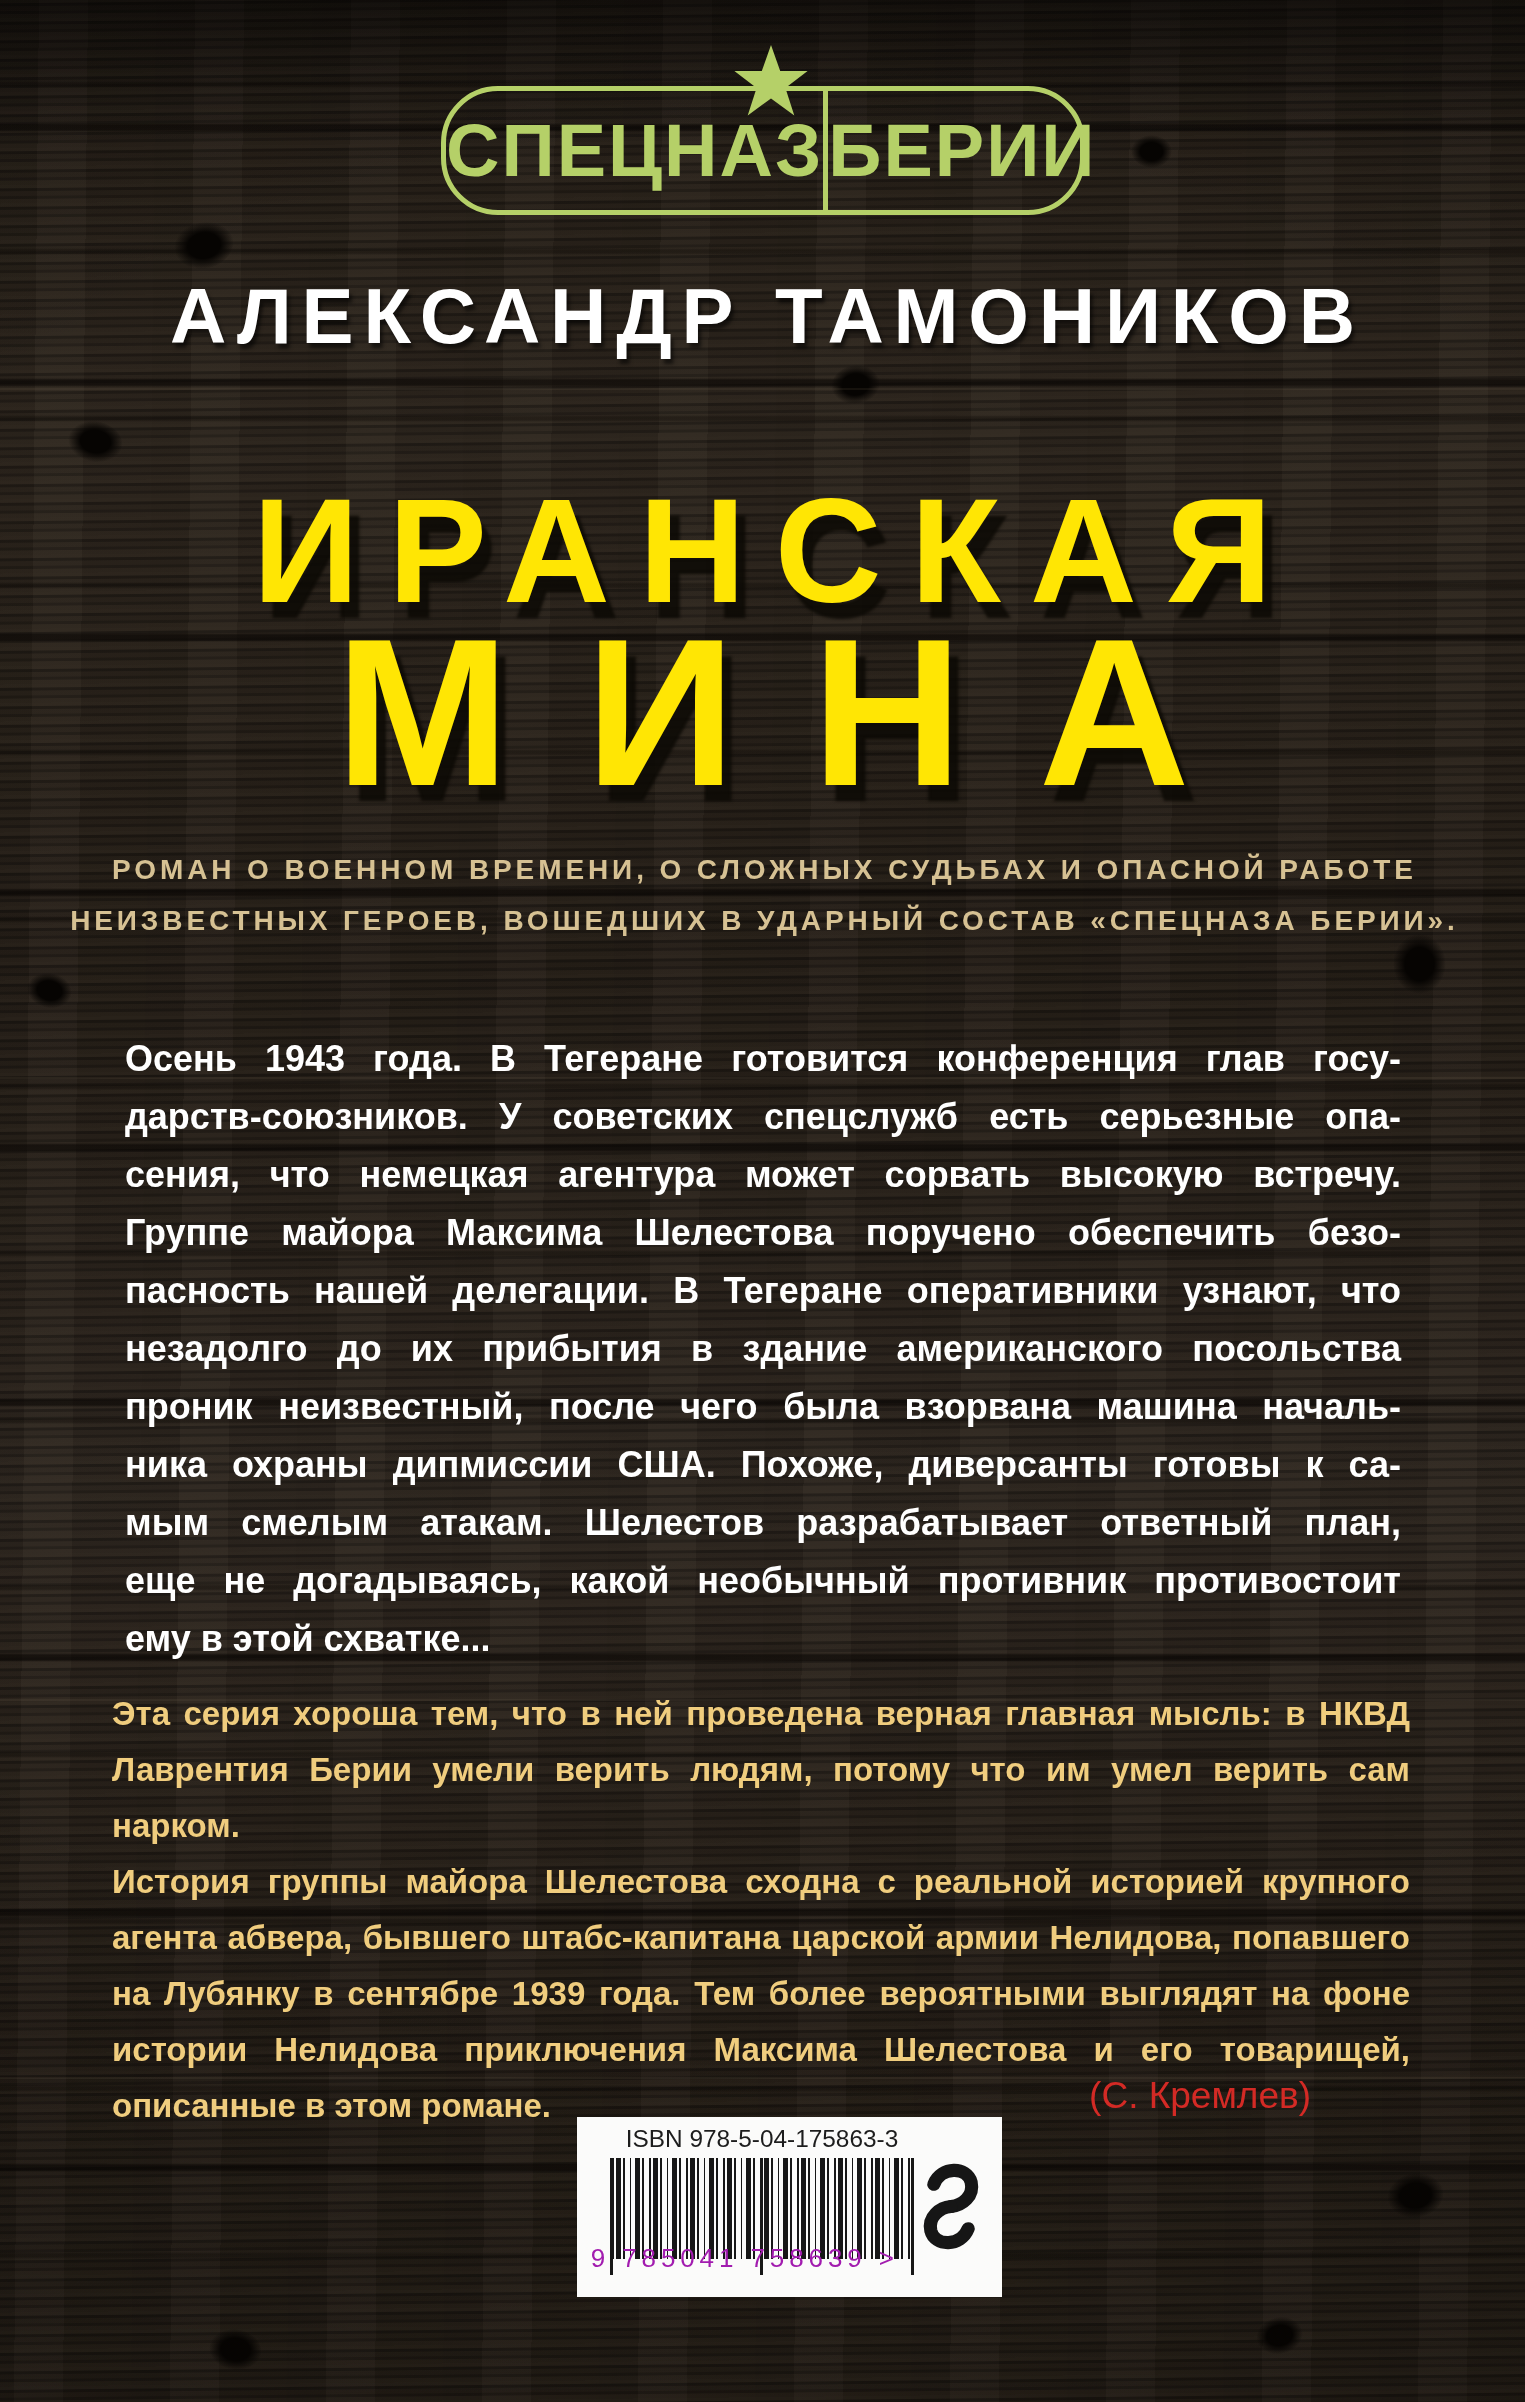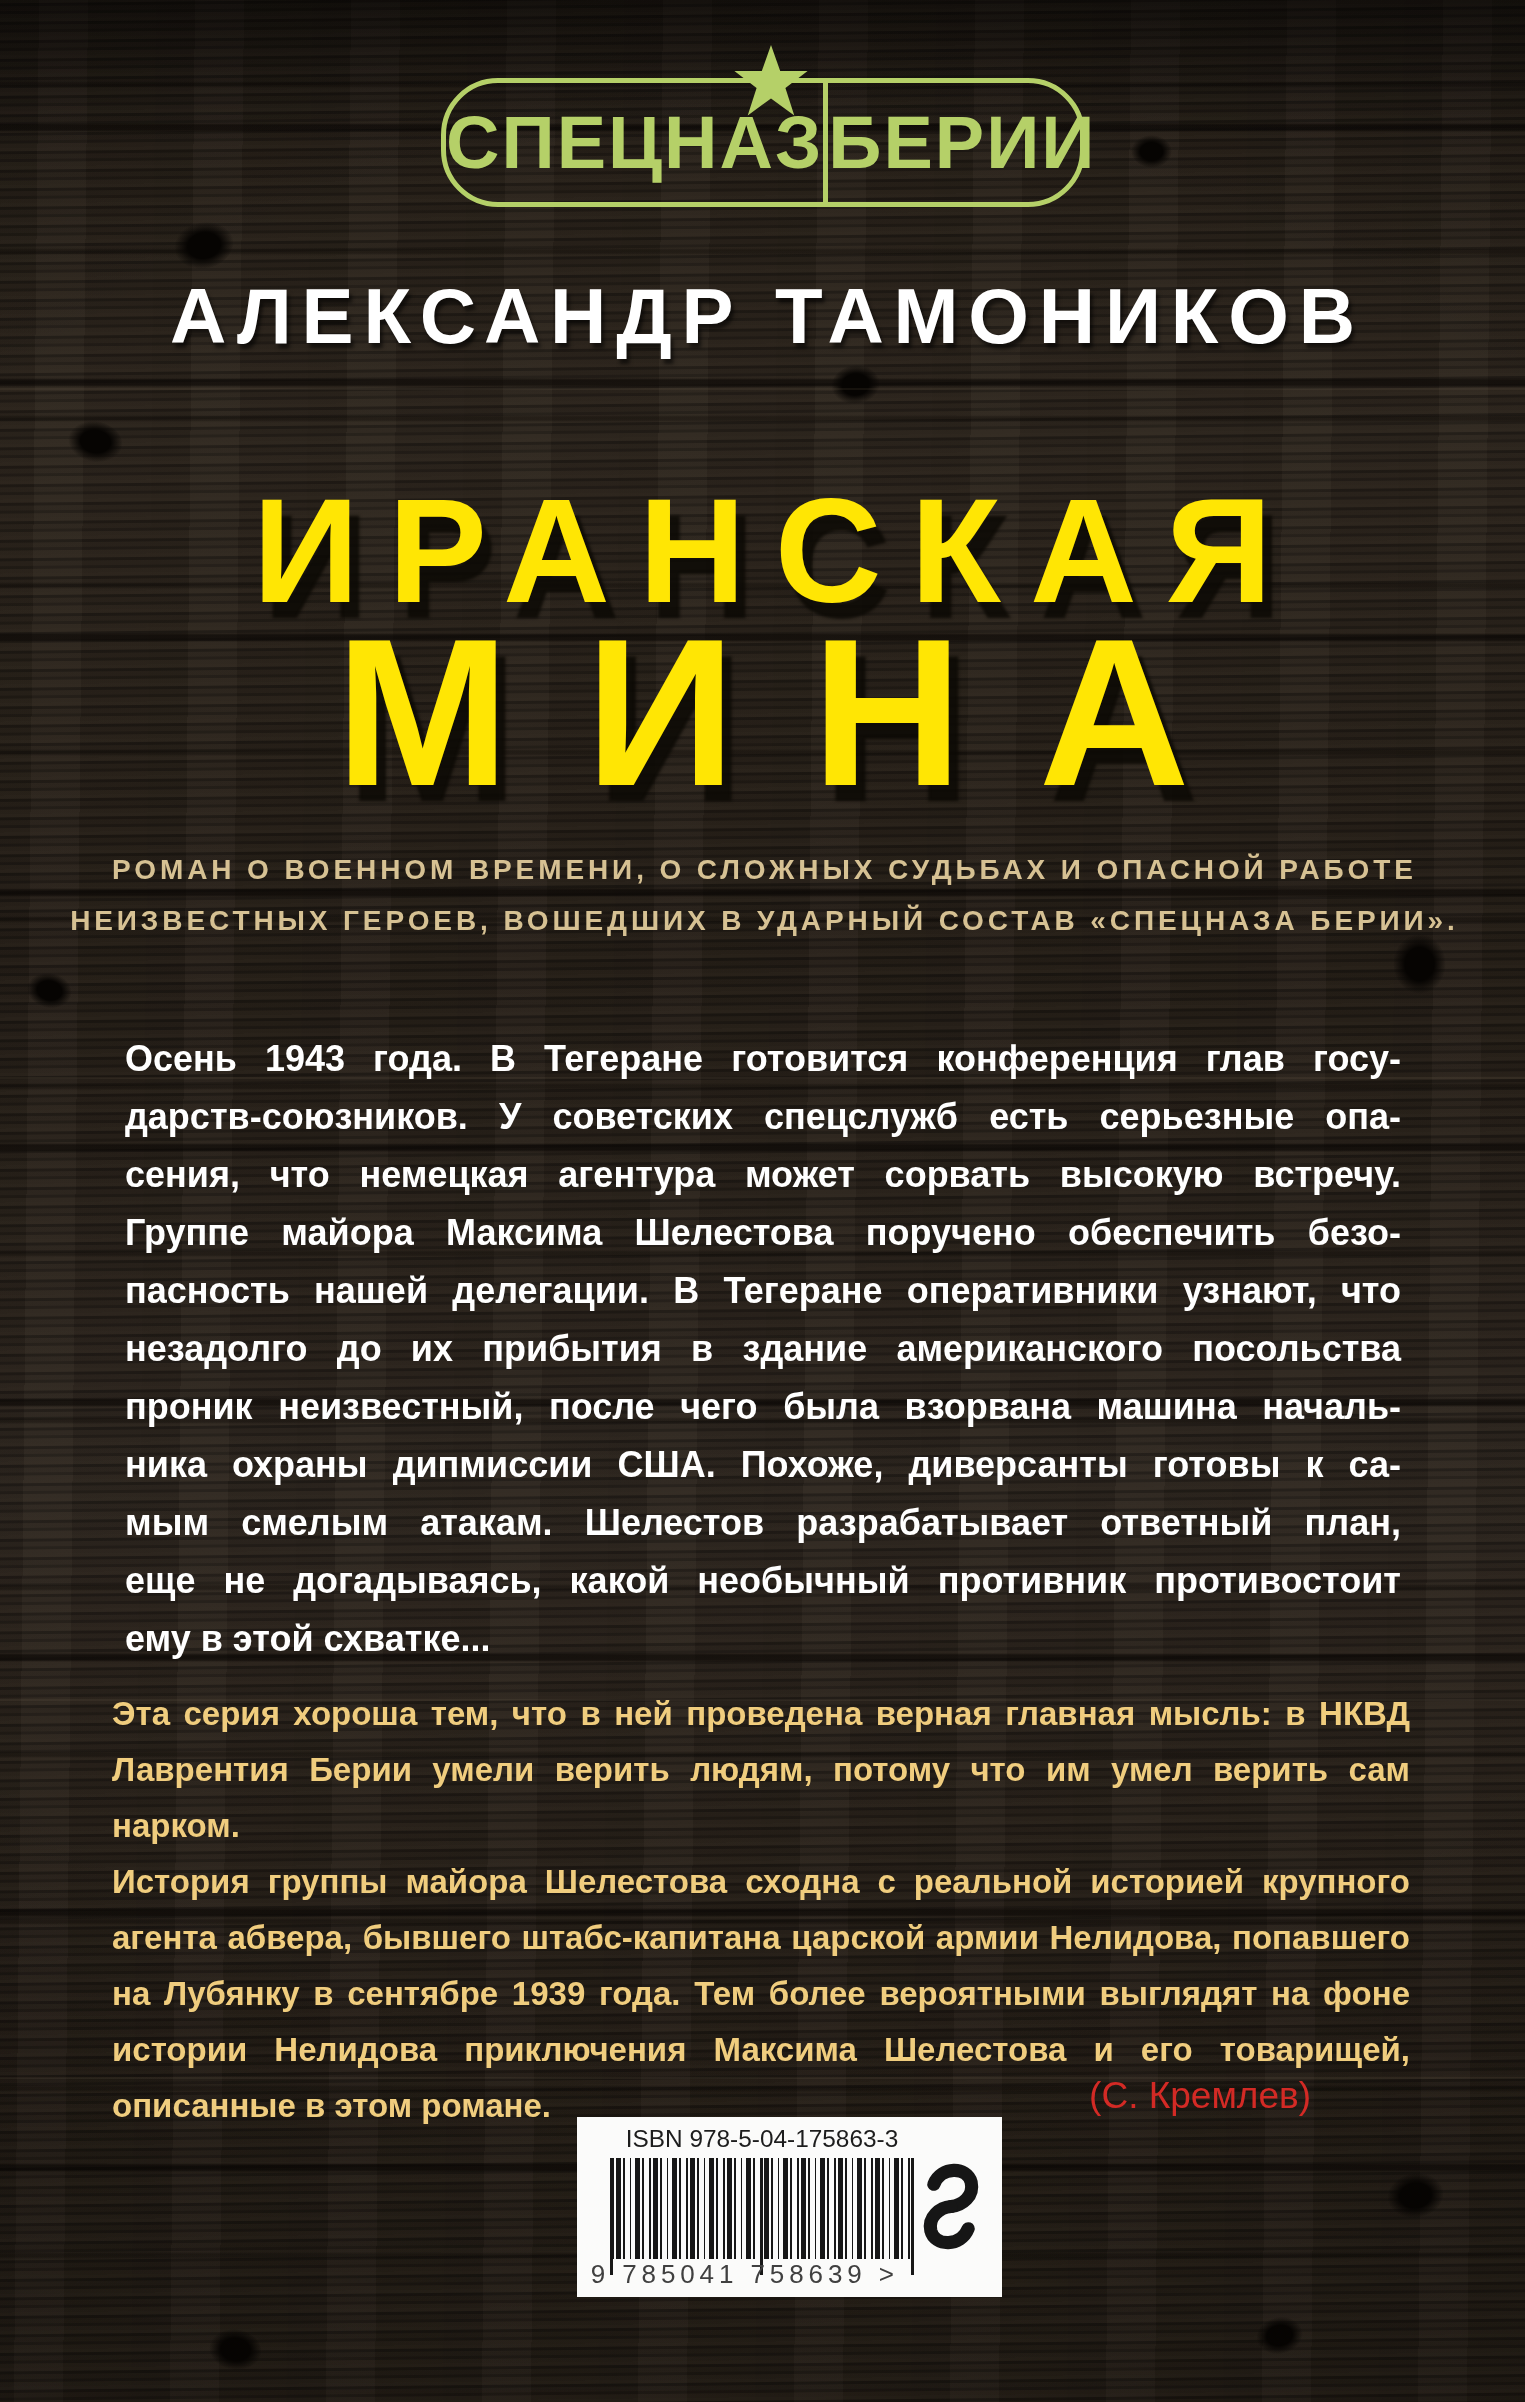"СПЕЦНАЗ" .badge { top: 78px -> 86px }
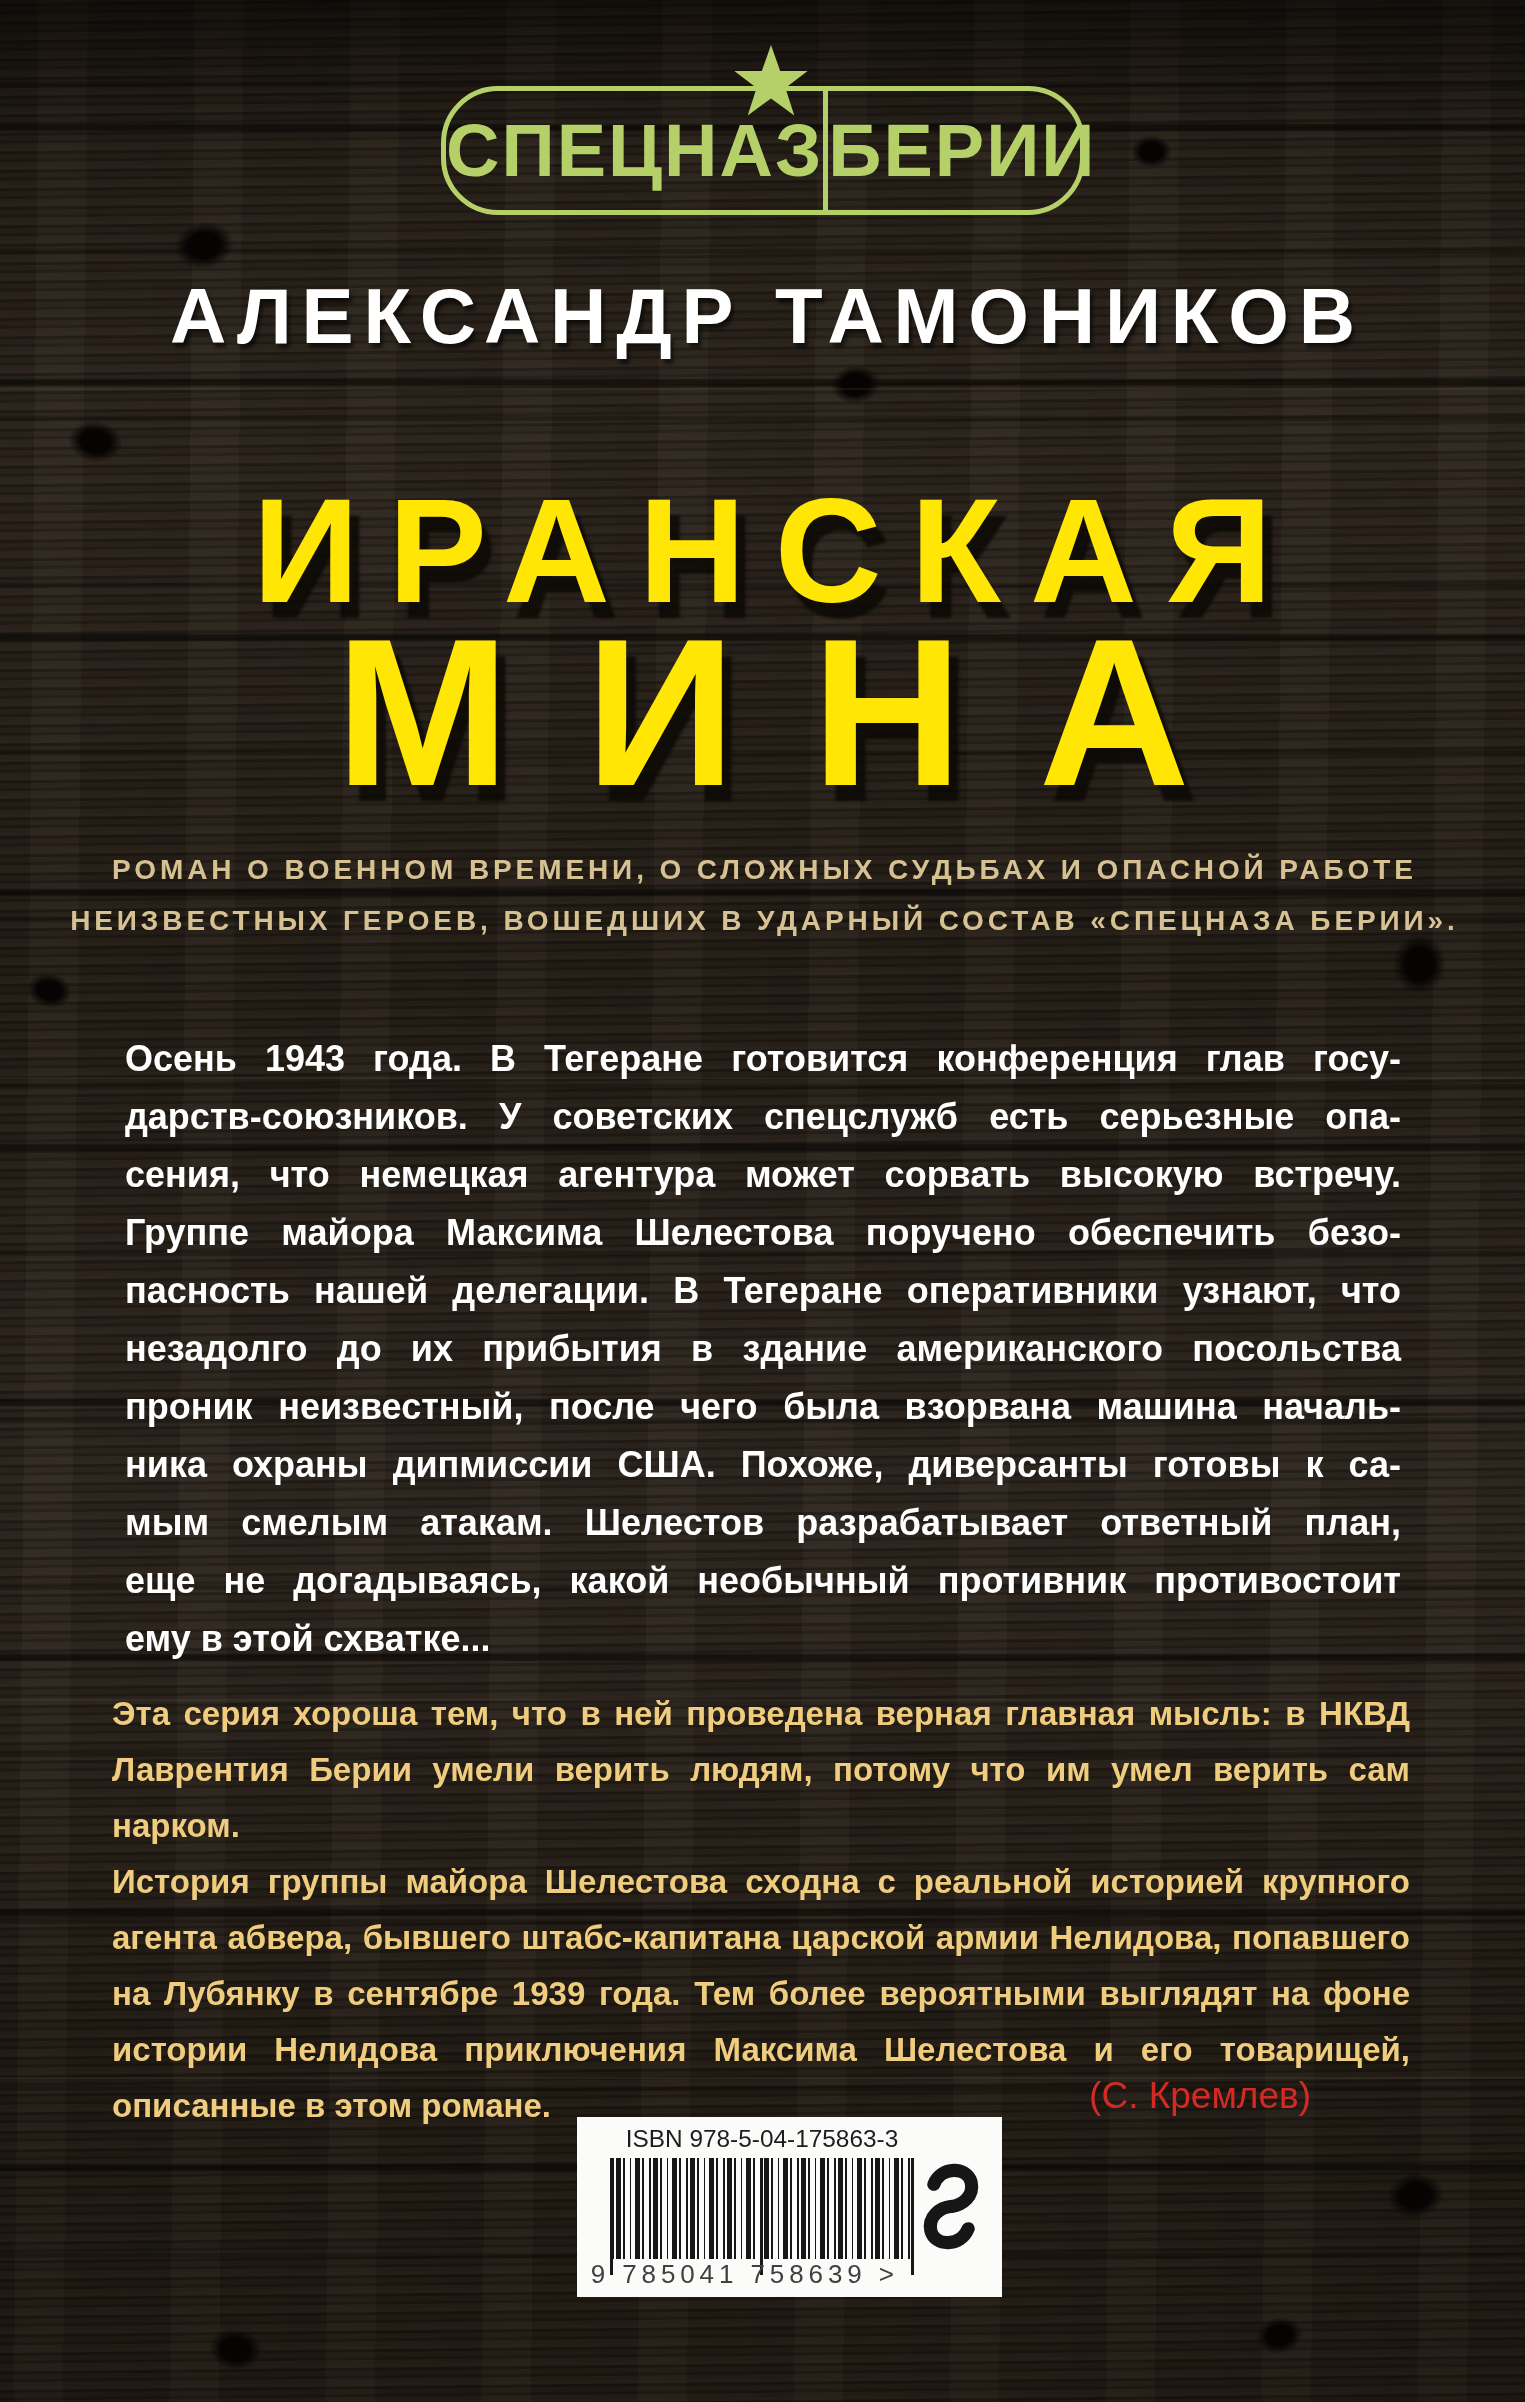"9 785041 758639 >" .digits { color: #404040 -> #a21caf; top: 142px -> 126px }
